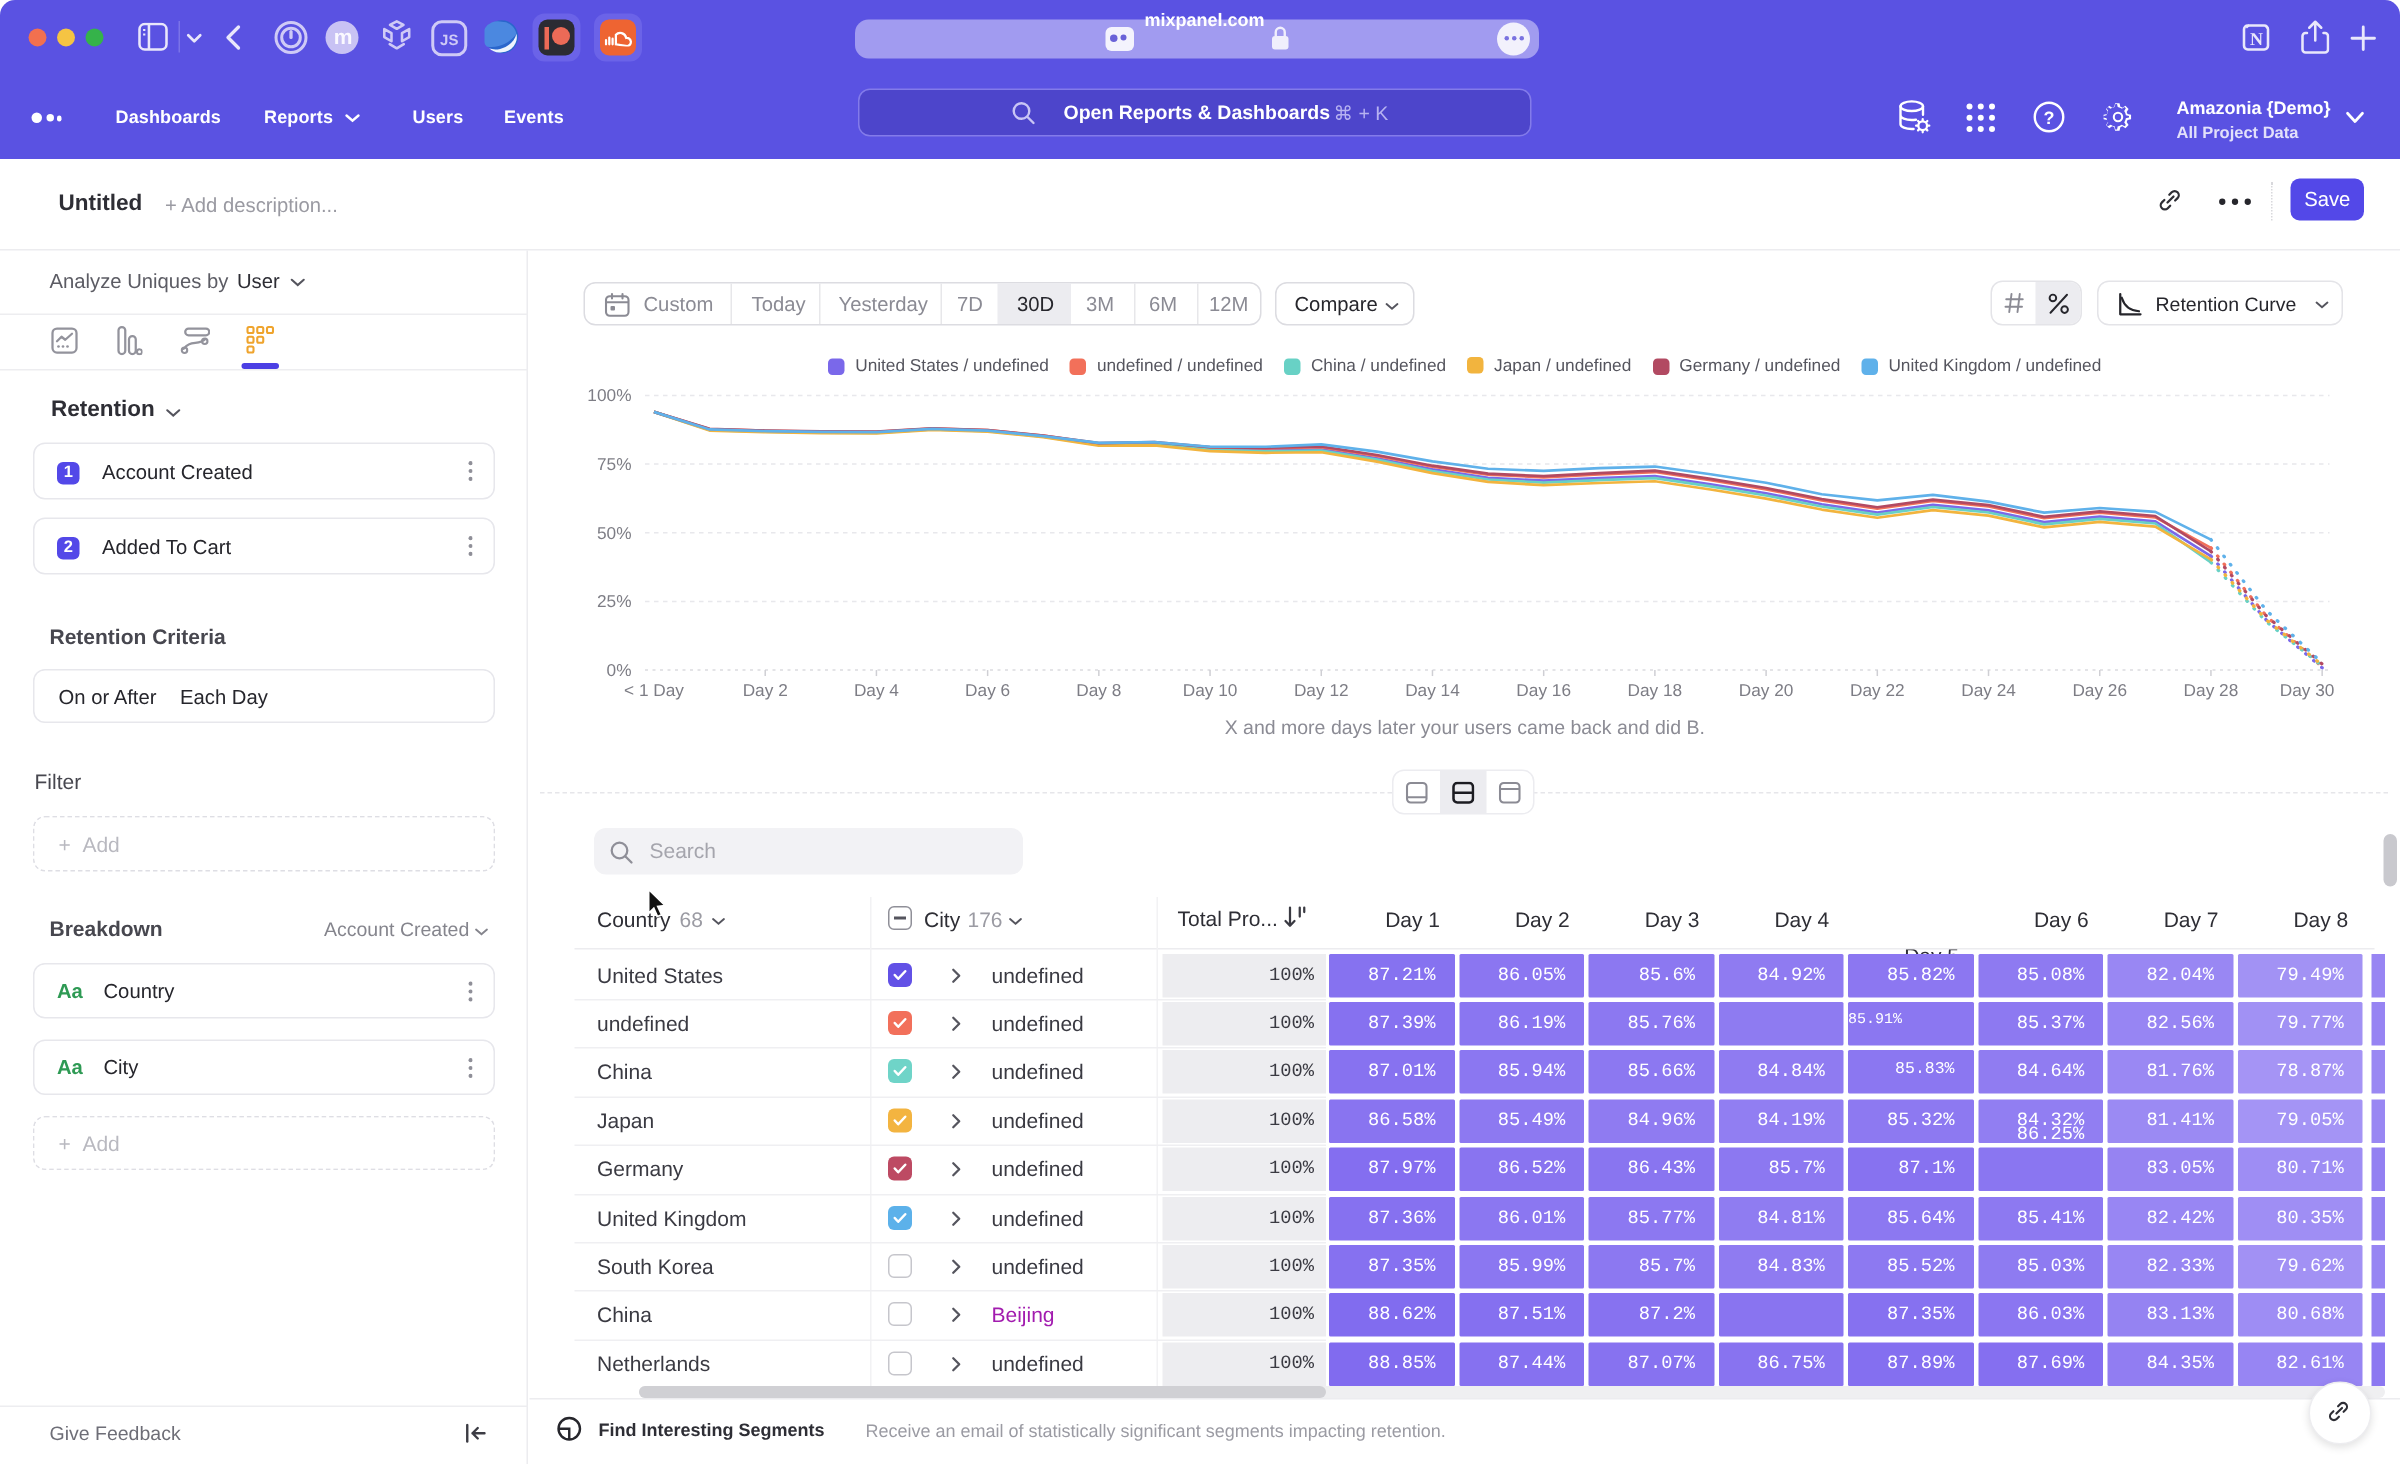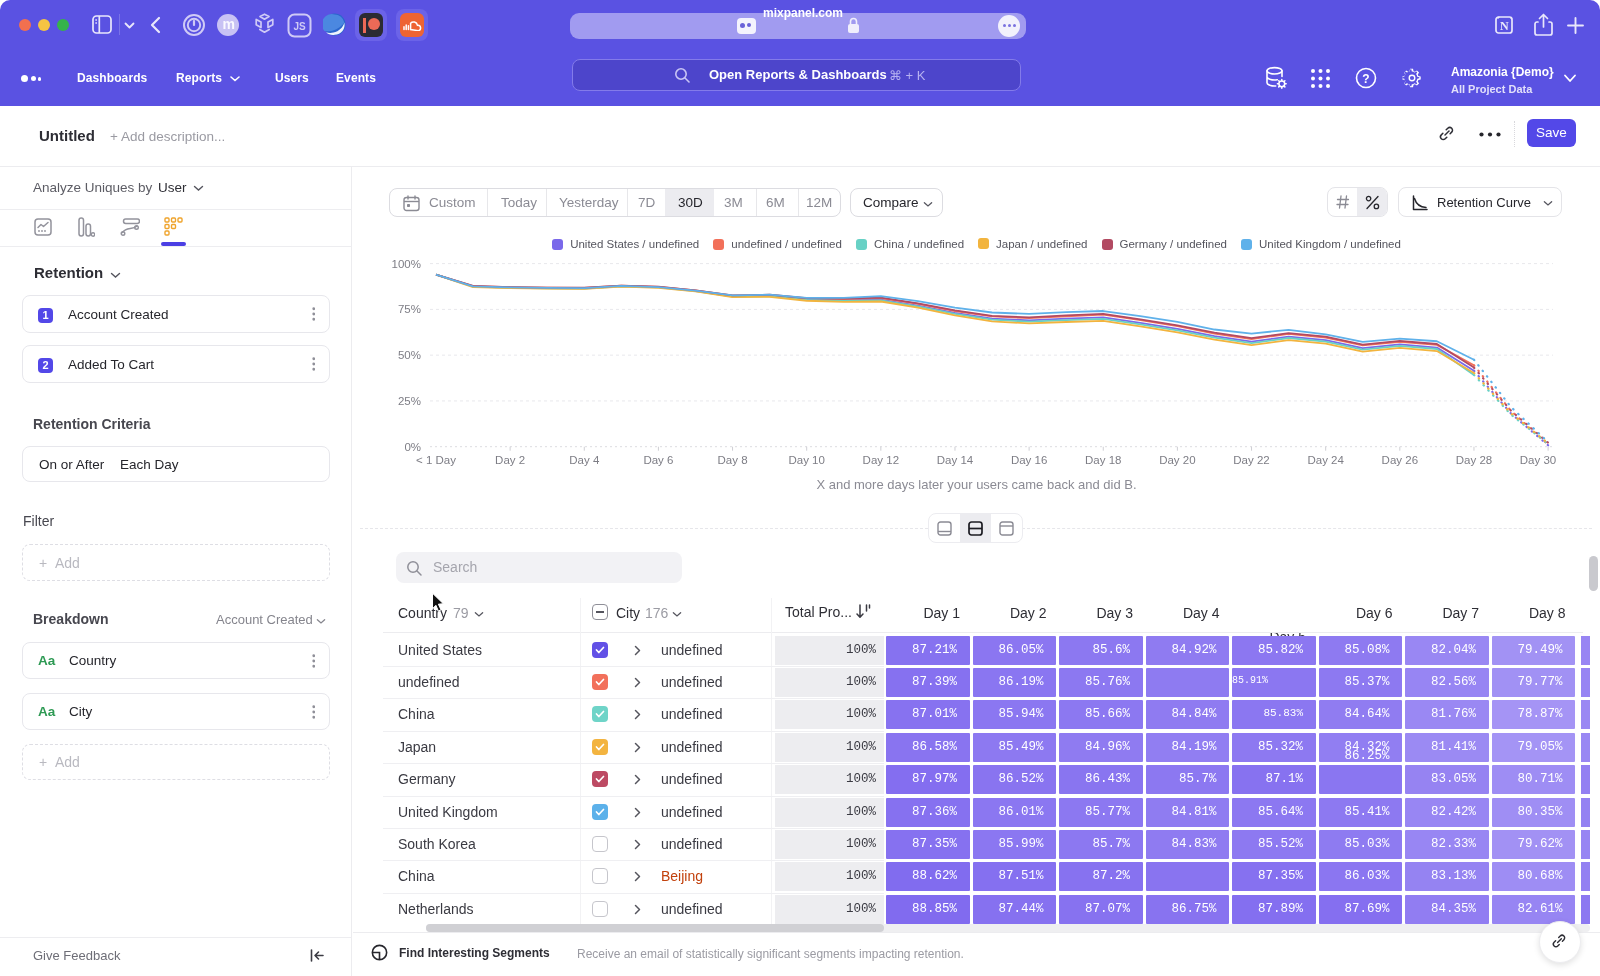"79" div.abs { text: 79 -> 68 }
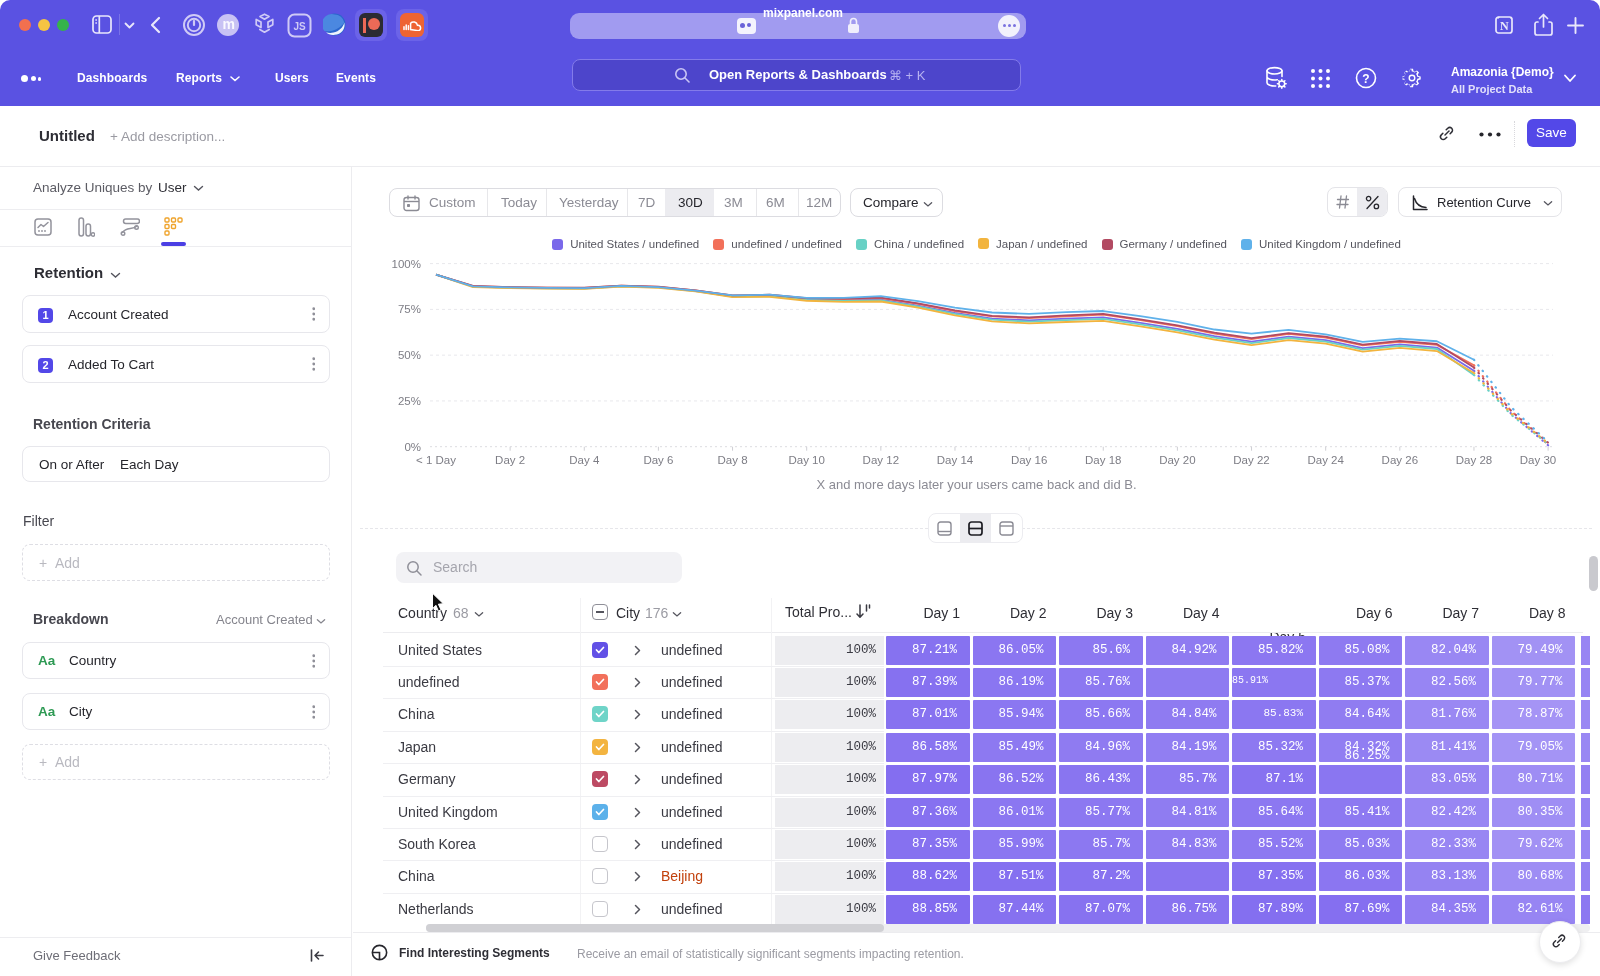"Beijing" div.abs { color: #c2410c -> #a21caf }
